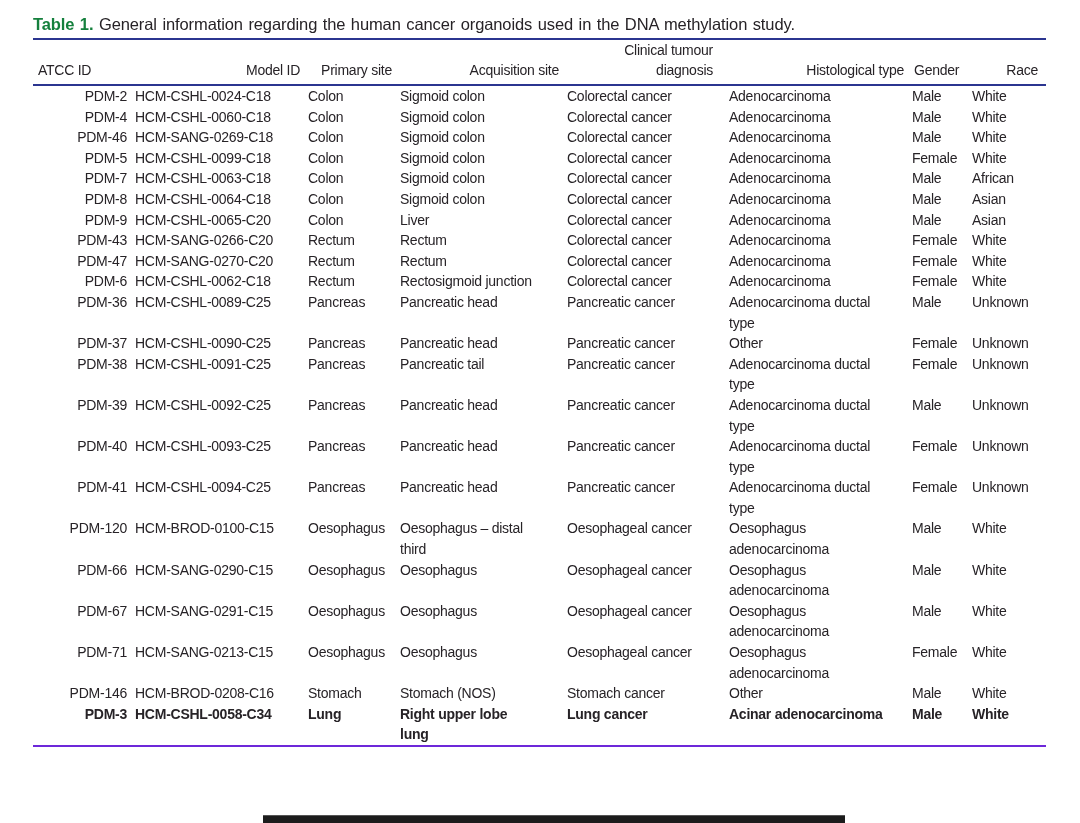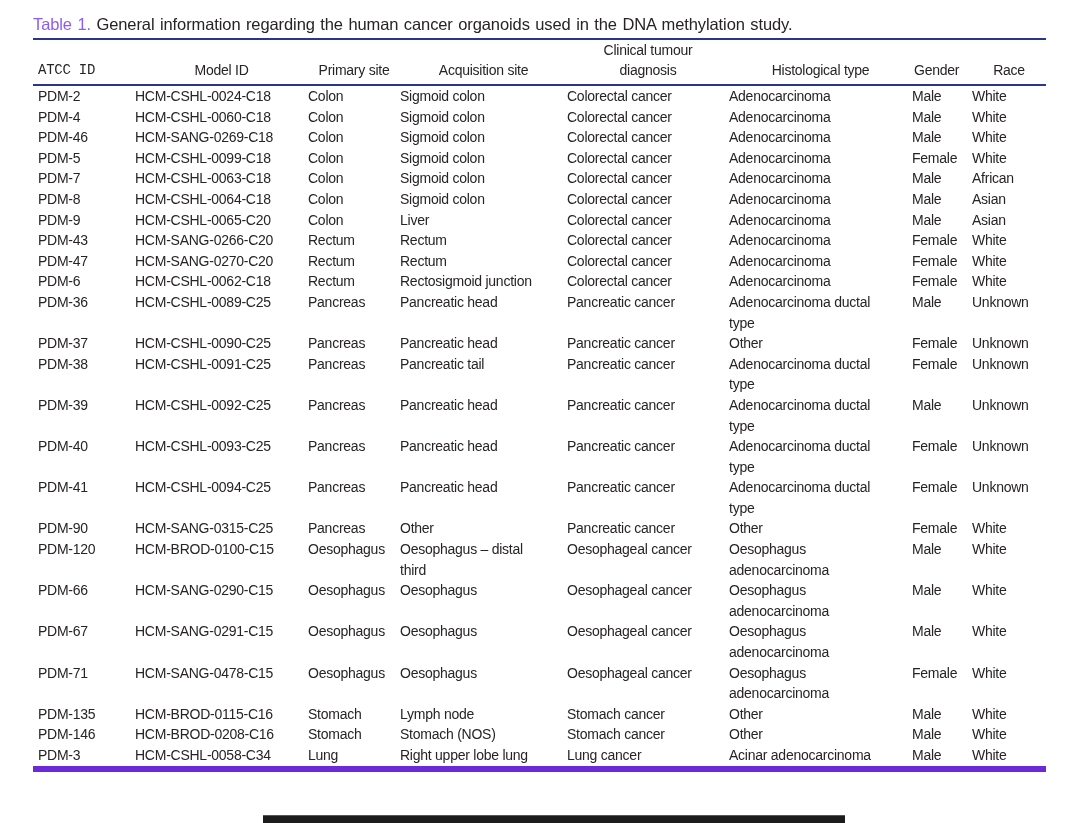"Table 1." .caption .tlabel { color: #8b5cf6 -> #15803d; font-weight: normal -> bold }
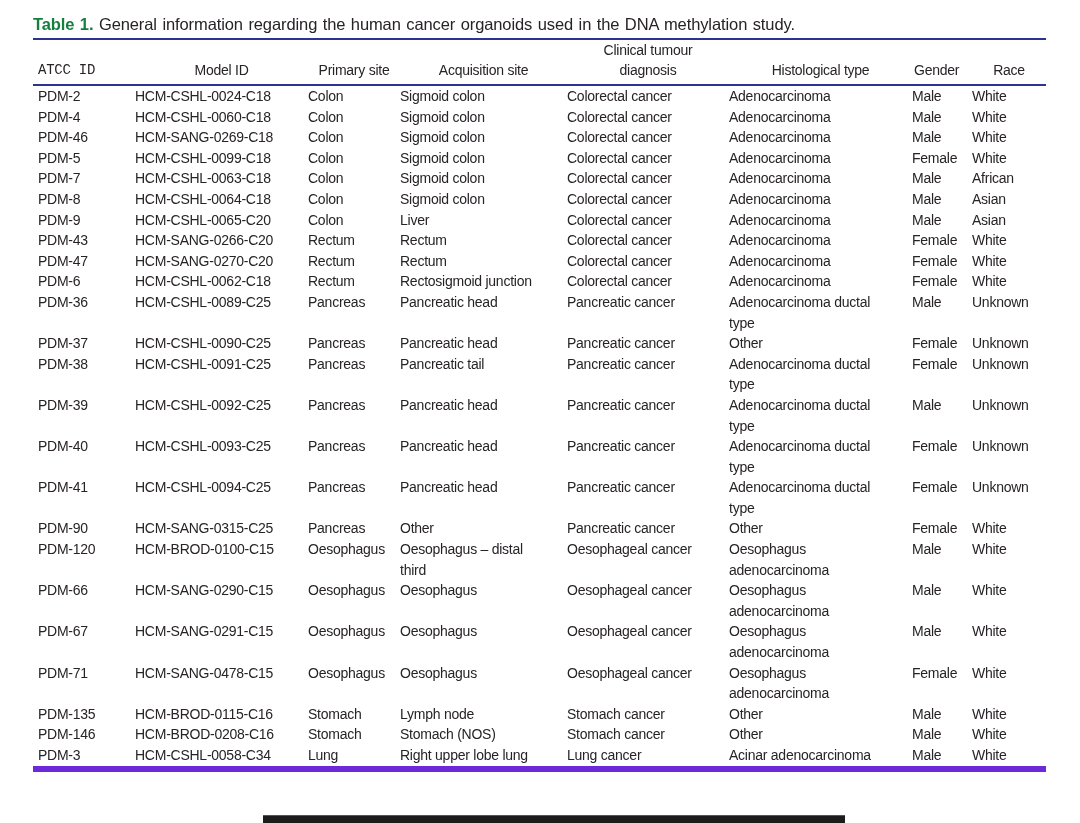"Clinical tumour diagnosis" thead th { text-align: center -> right }
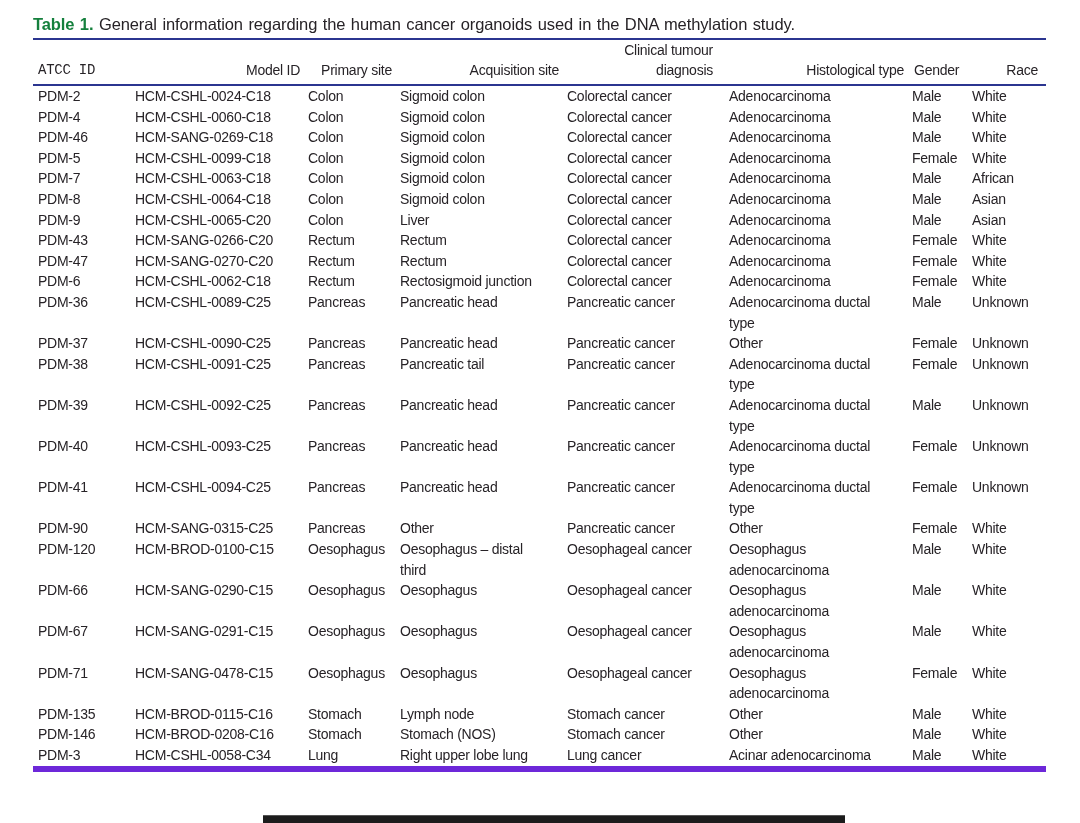"ATCC ID" thead th.c1 { font-family: Liberation Mono, monospace -> none }
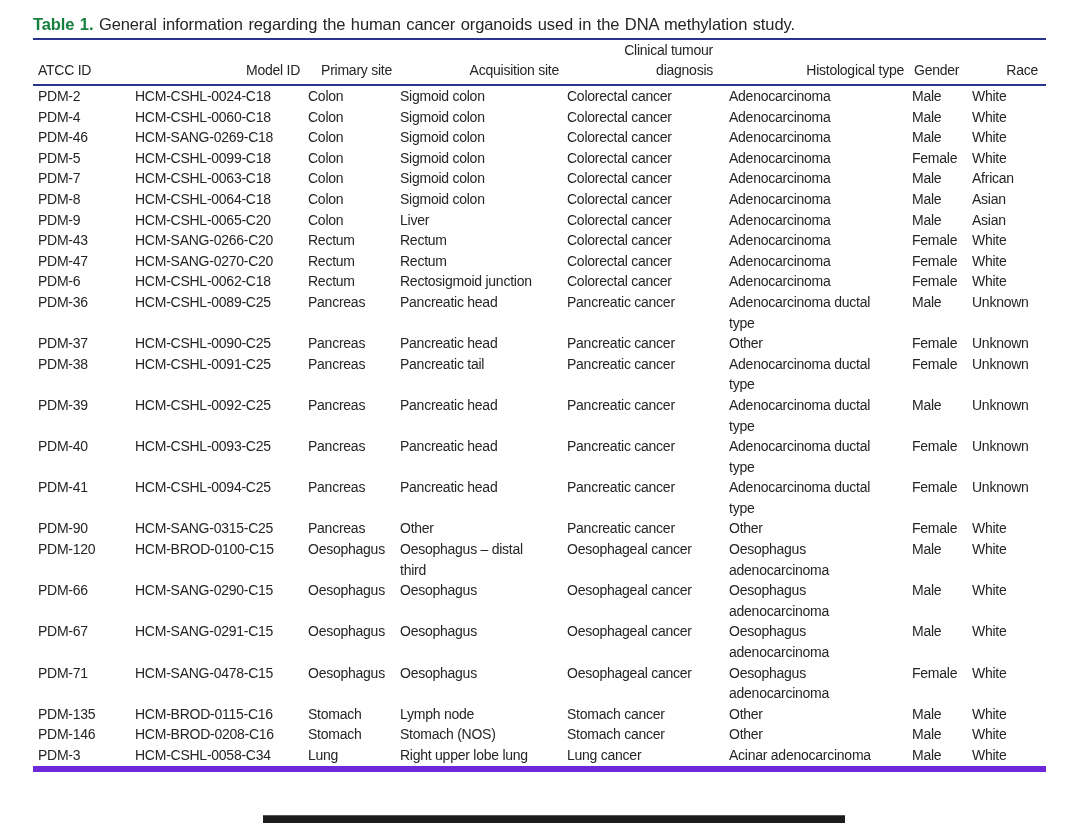"PDM-2" tbody td.c1 { text-align: none -> right }
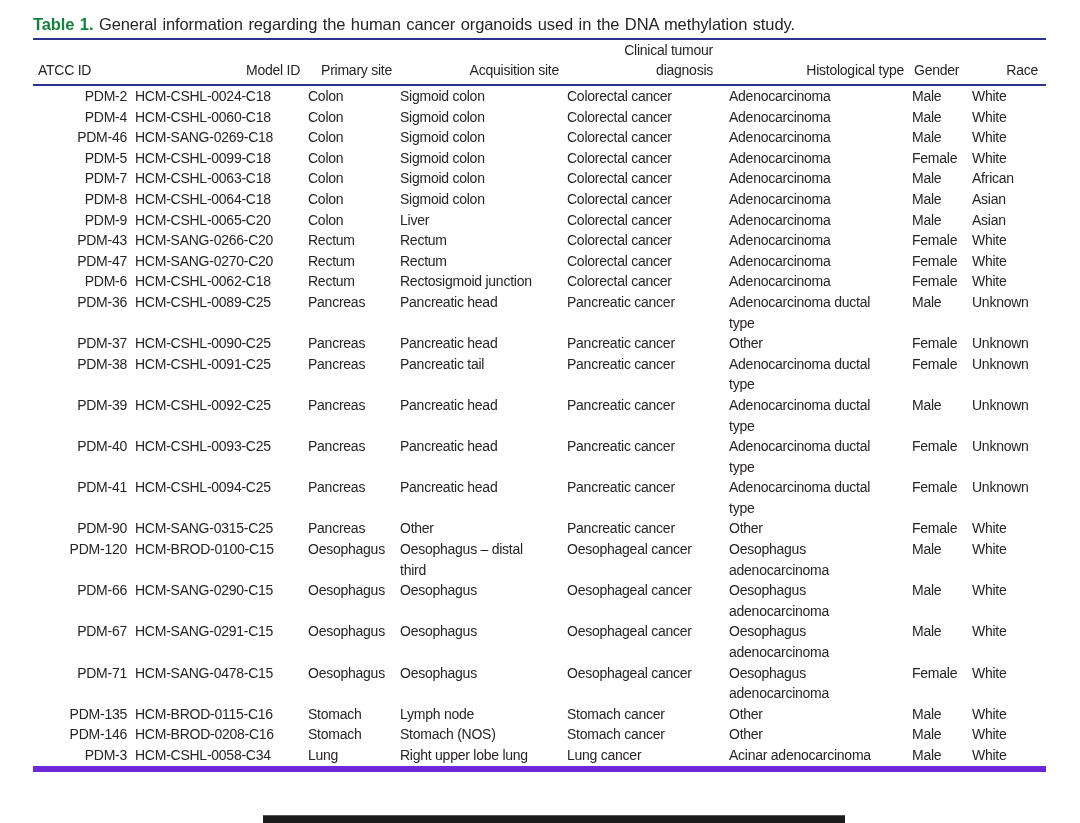"PDM-90" tr { html: <tr> <td>PDM-90</td> <td>HCM-SANG-0315-C25</td> <td>Pancreas</td> <td>Other</td> <td>Pancreatic cancer</td> <td>Other</td> <td>Female</td> <td>White</td> </tr> -> none }
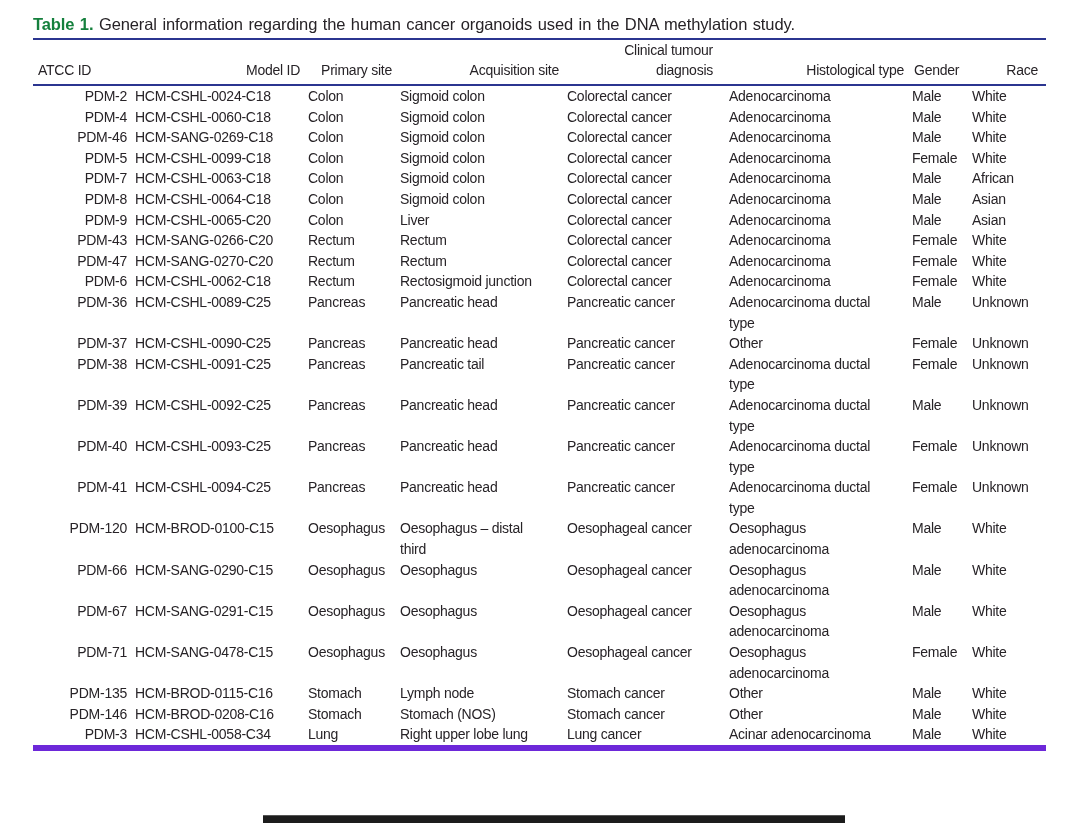"HCM-SANG-0478-C15" td.c2 { text: HCM-SANG-0478-C15 -> HCM-SANG-0213-C15 }
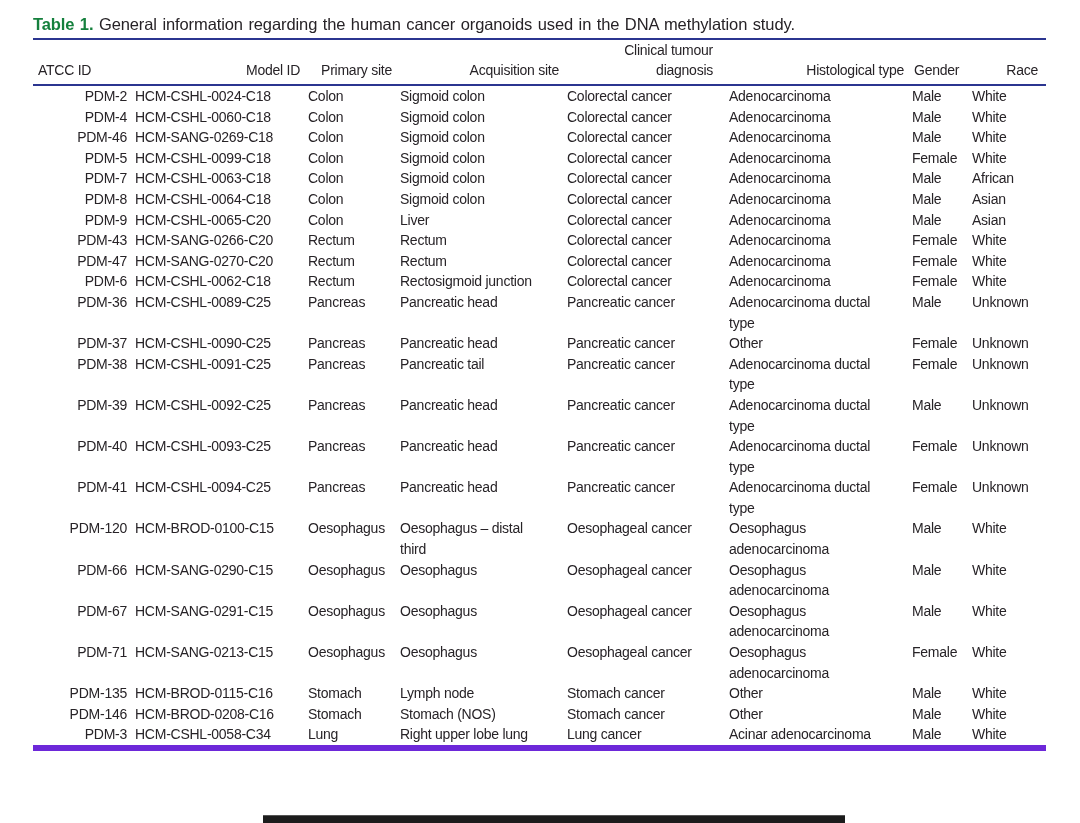"PDM-135" tr { html: <tr> <td>PDM-135</td> <td>HCM-BROD-0115-C16</td> <td>Stomach</td> <td>Lymph node</td> <td>Stomach cancer</td> <td>Other</td> <td>Male</td> <td>White</td> </tr> -> none }
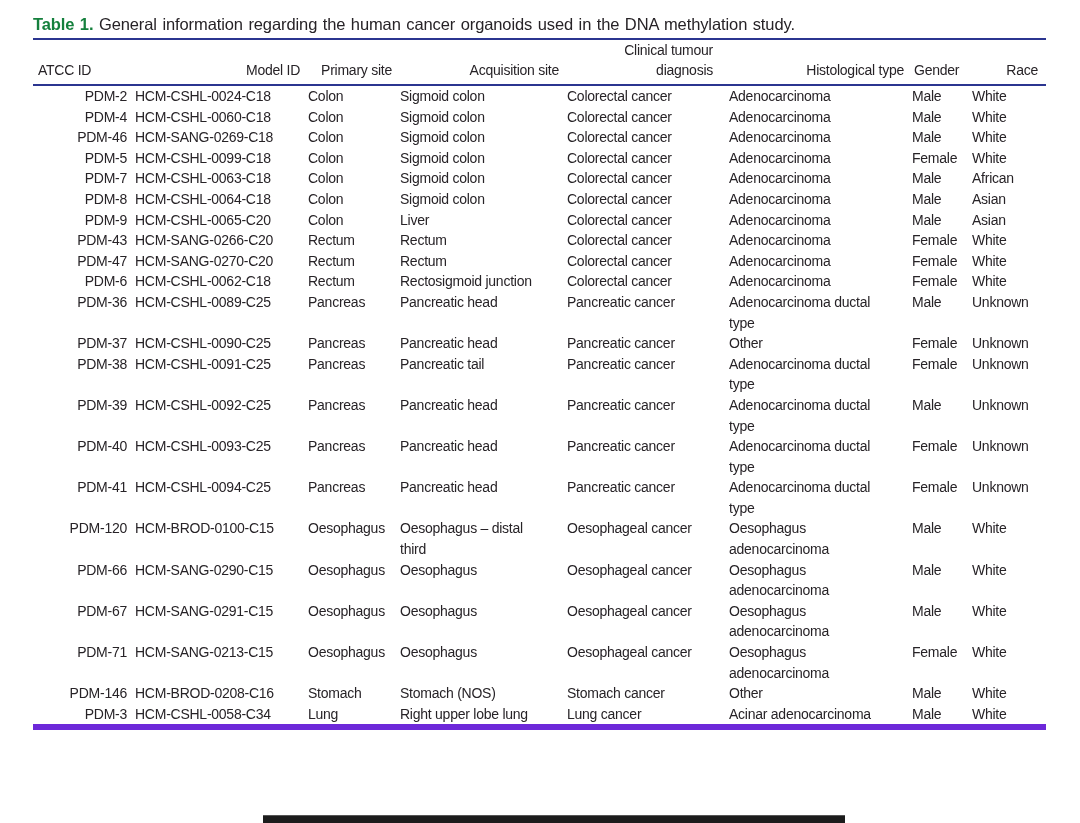"PDM-3" tbody tr:last-child td { border-bottom: 6px solid #6d28d9 -> 2px solid #6d28d9; font-weight: none -> bold }
